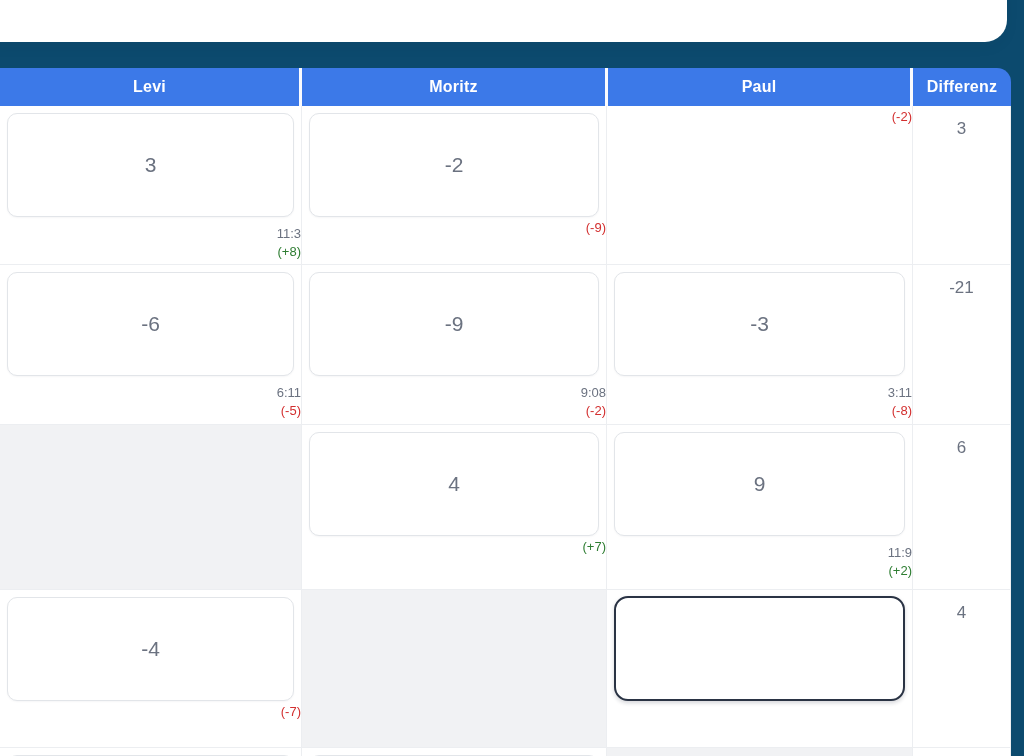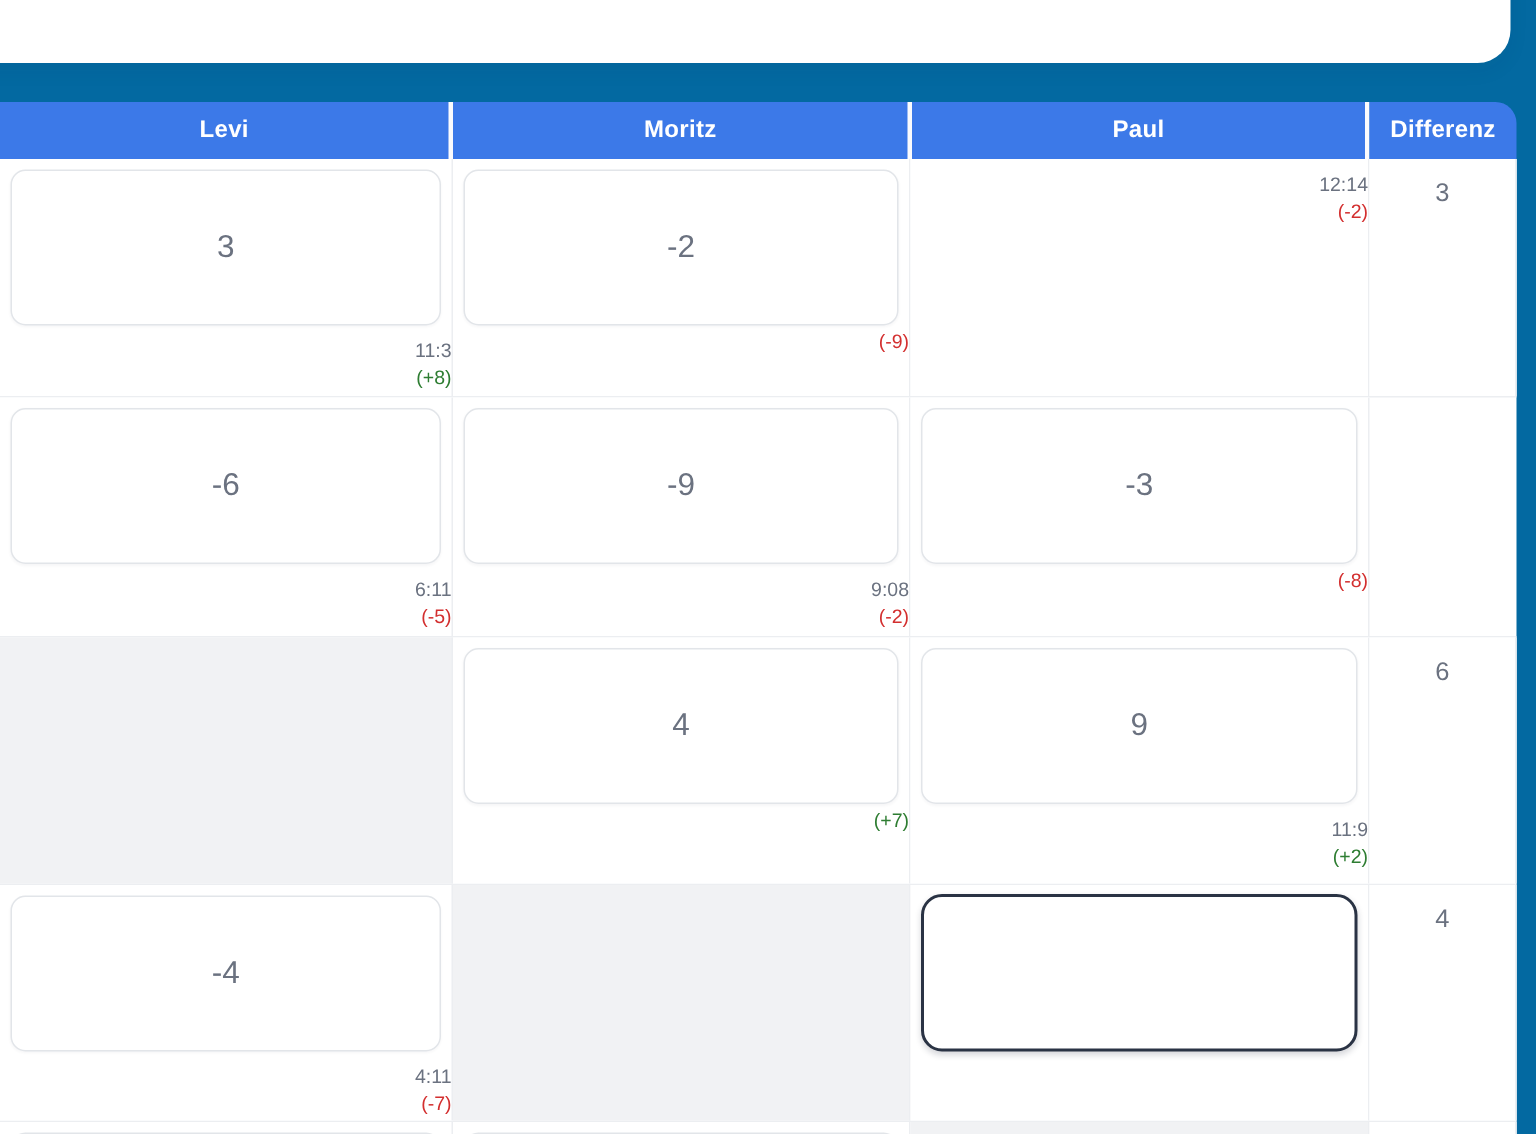"Levi" .stage { background: #0369a1 -> #0c4a6e }
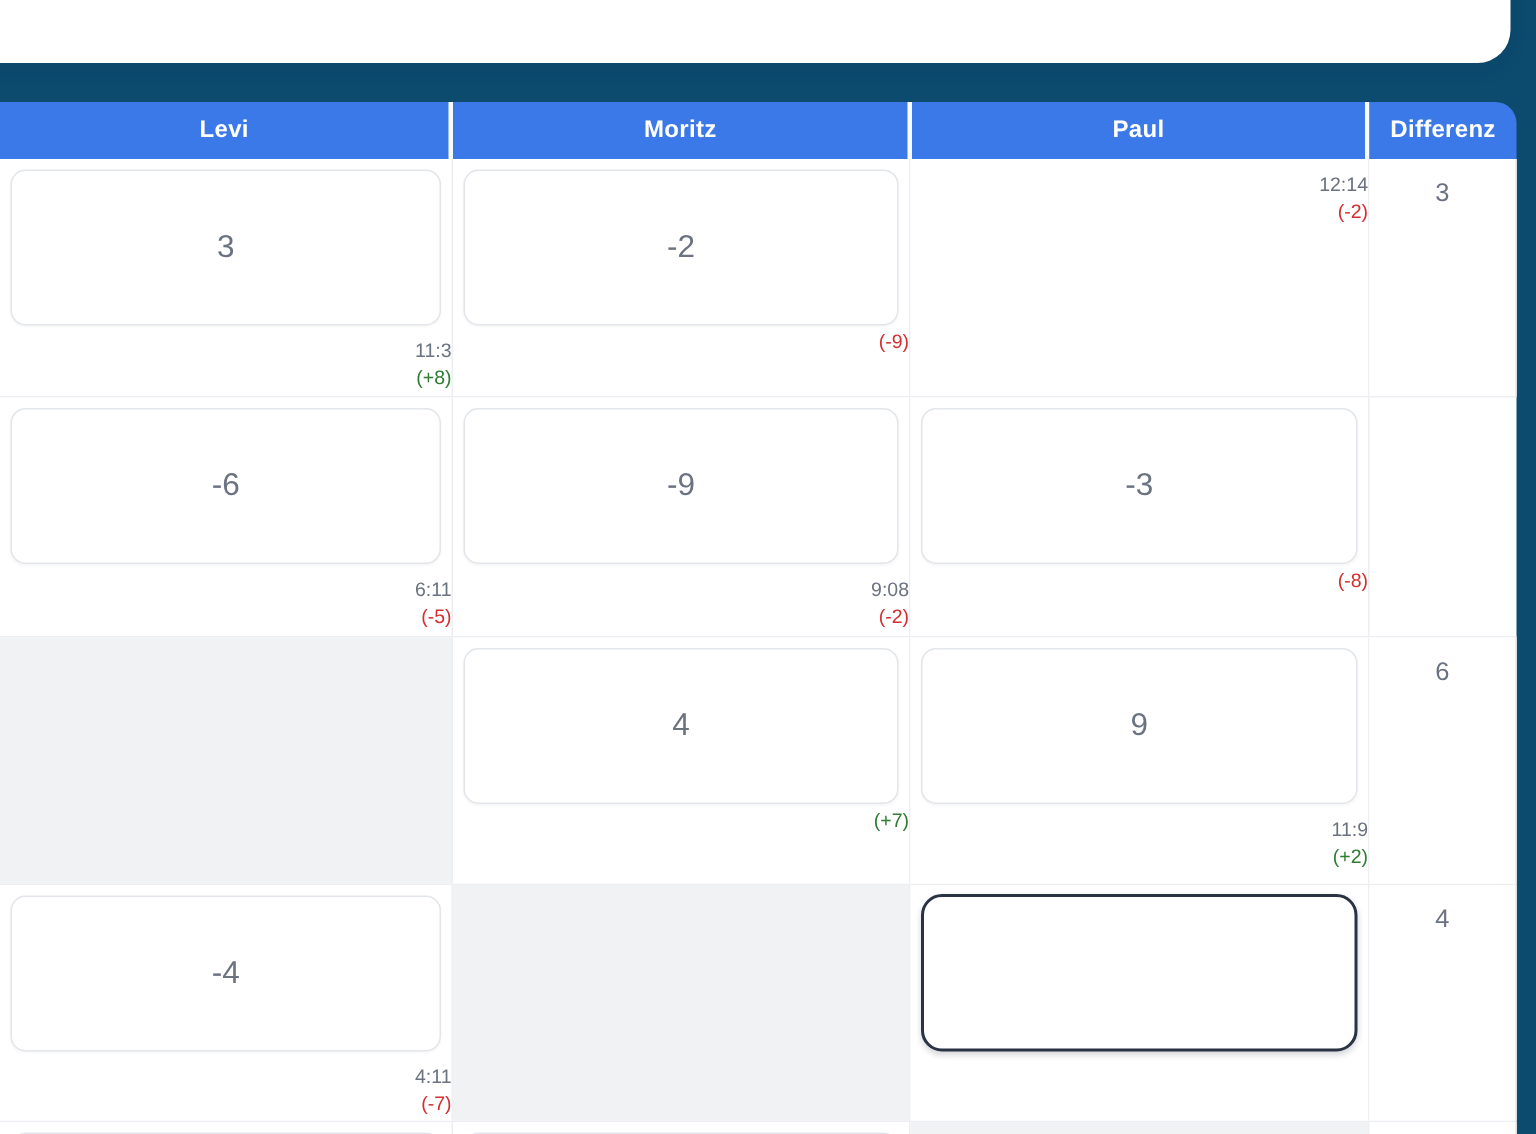"12:14" div.sub { html: <div>12:14</div> -> none }
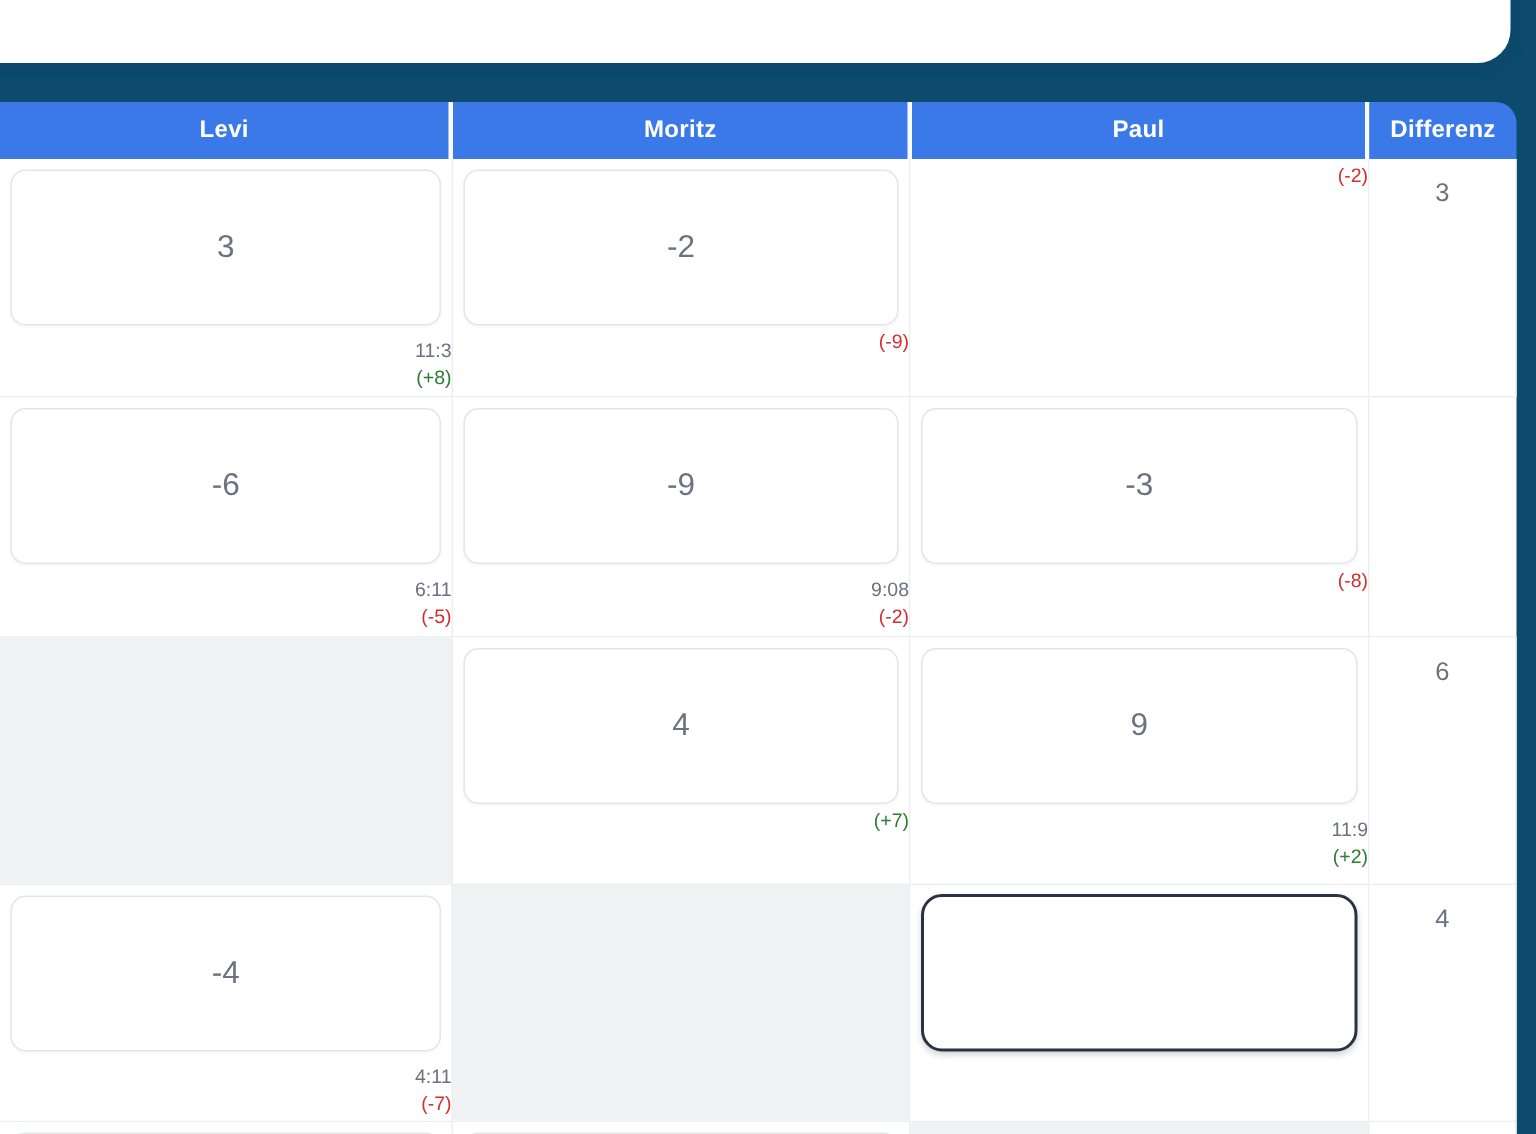"-21" div.td { html: none -> <div>-21</div> }
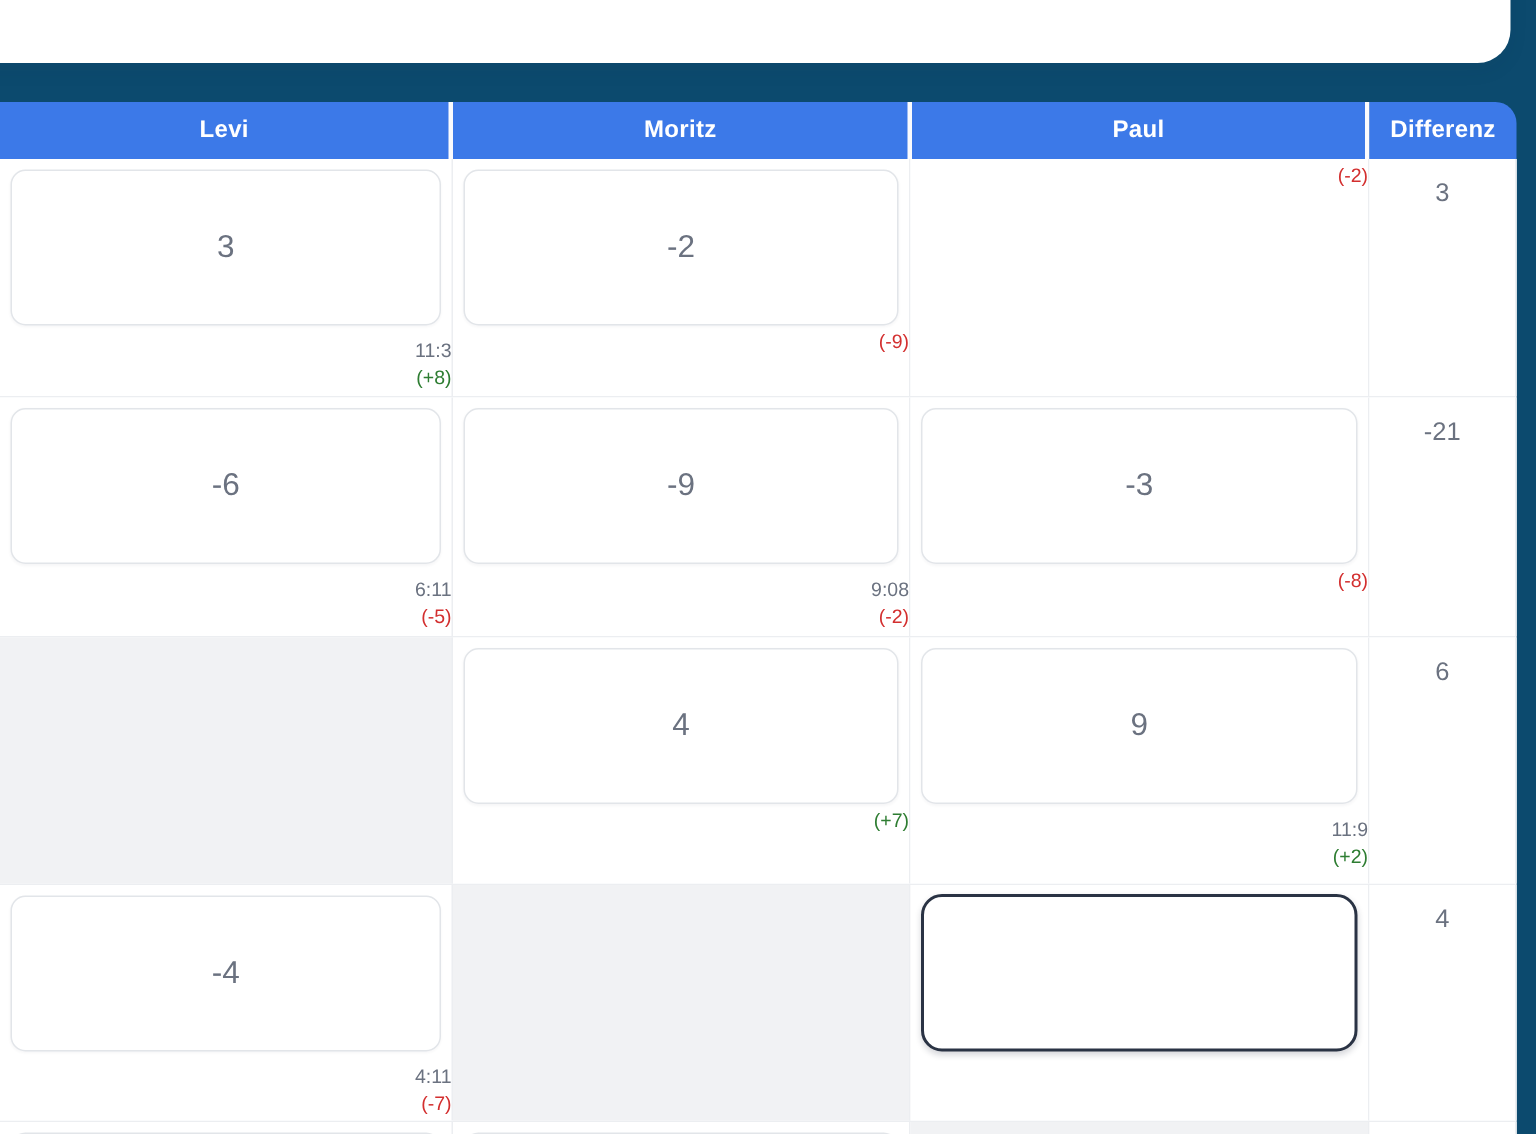"3:11" div.sub { html: none -> <div>3:11</div> }
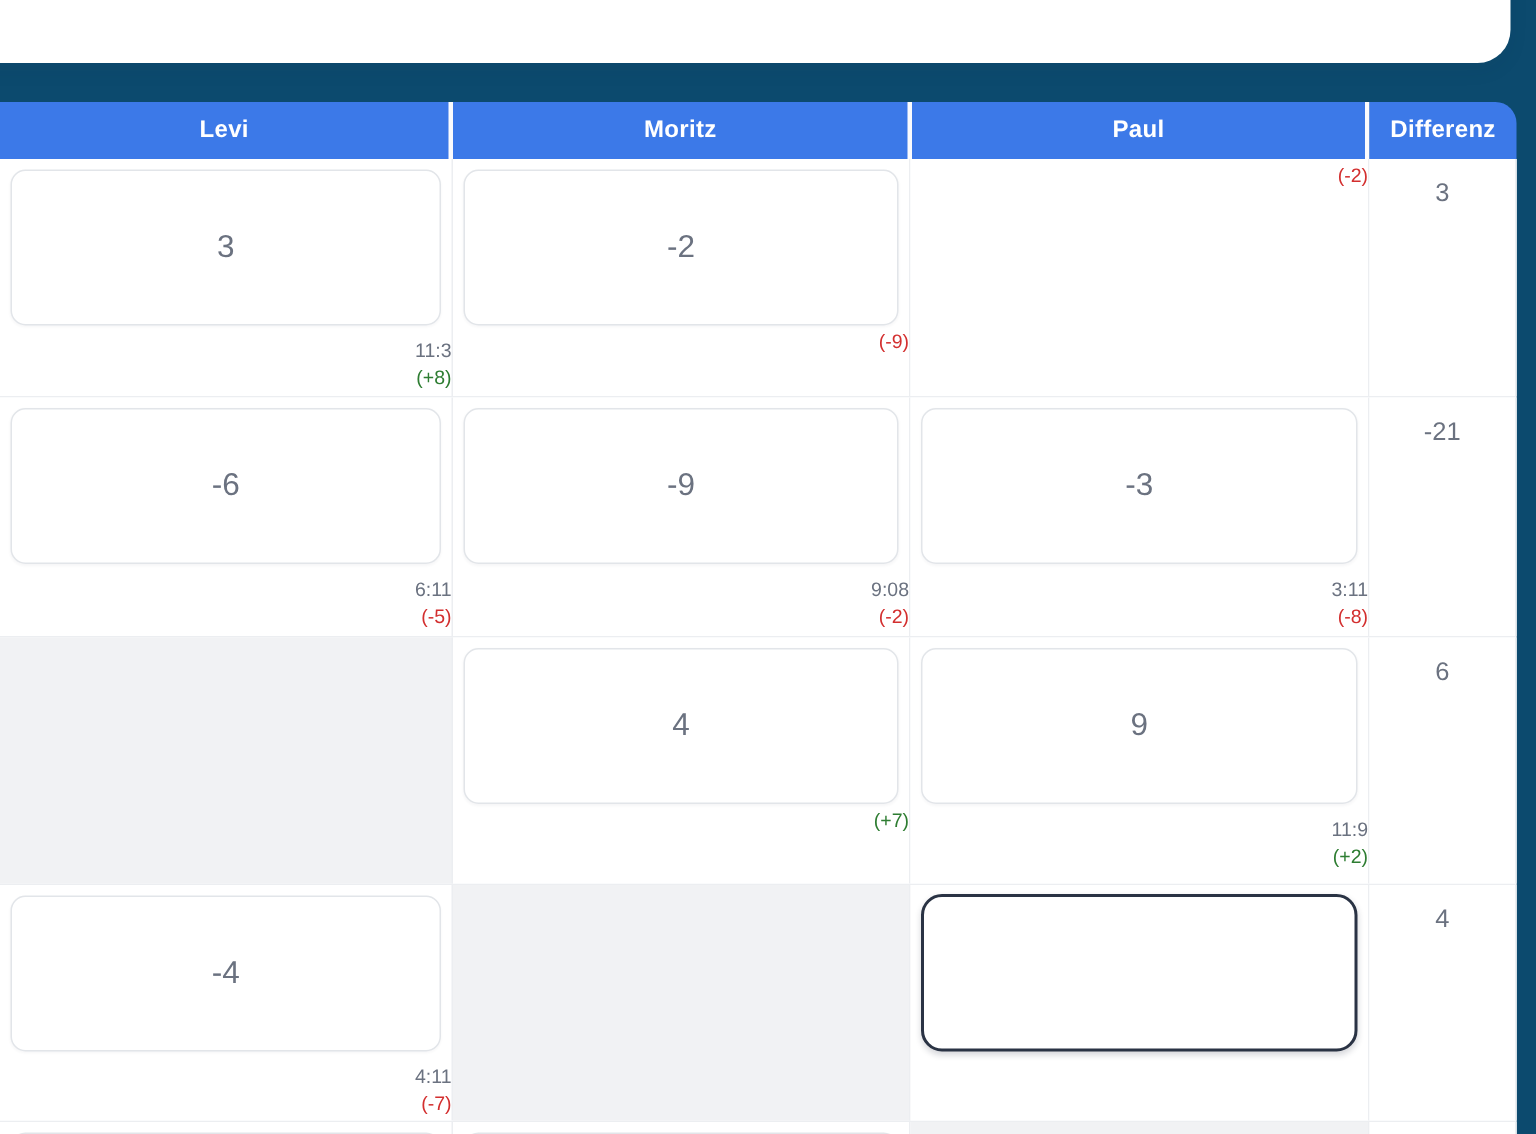"4:11" div.sub { html: <div>4:11</div> -> none }
